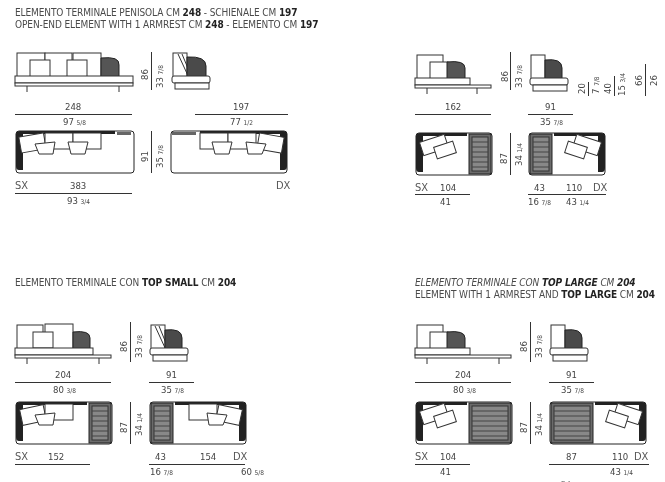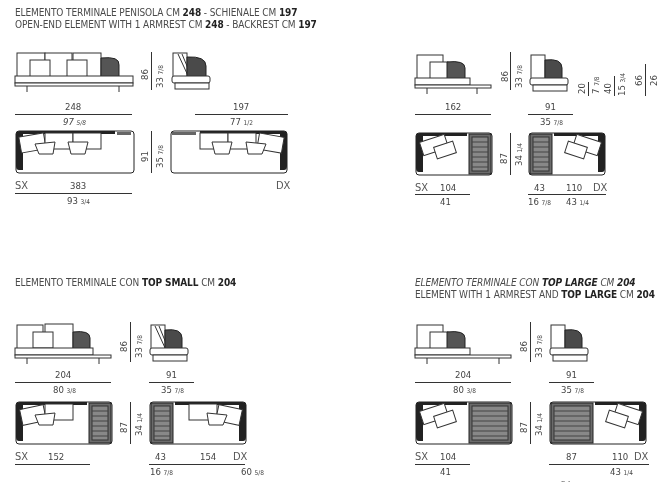"- BACKREST CM" span { text: BACKREST -> ELEMENTO }
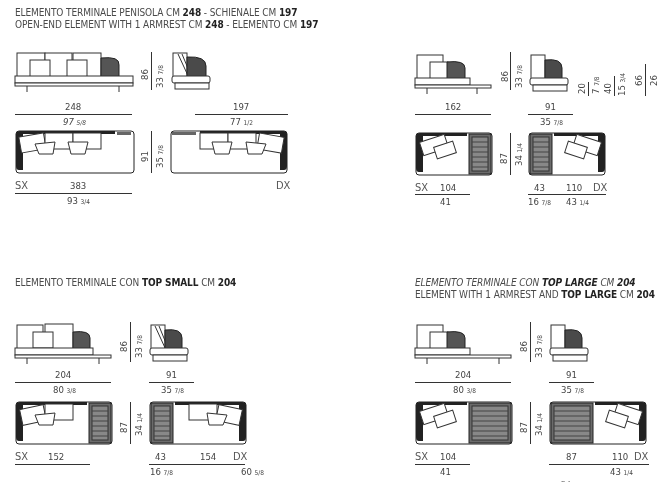"97 5/8" div.lbl { font-style: italic -> none }
